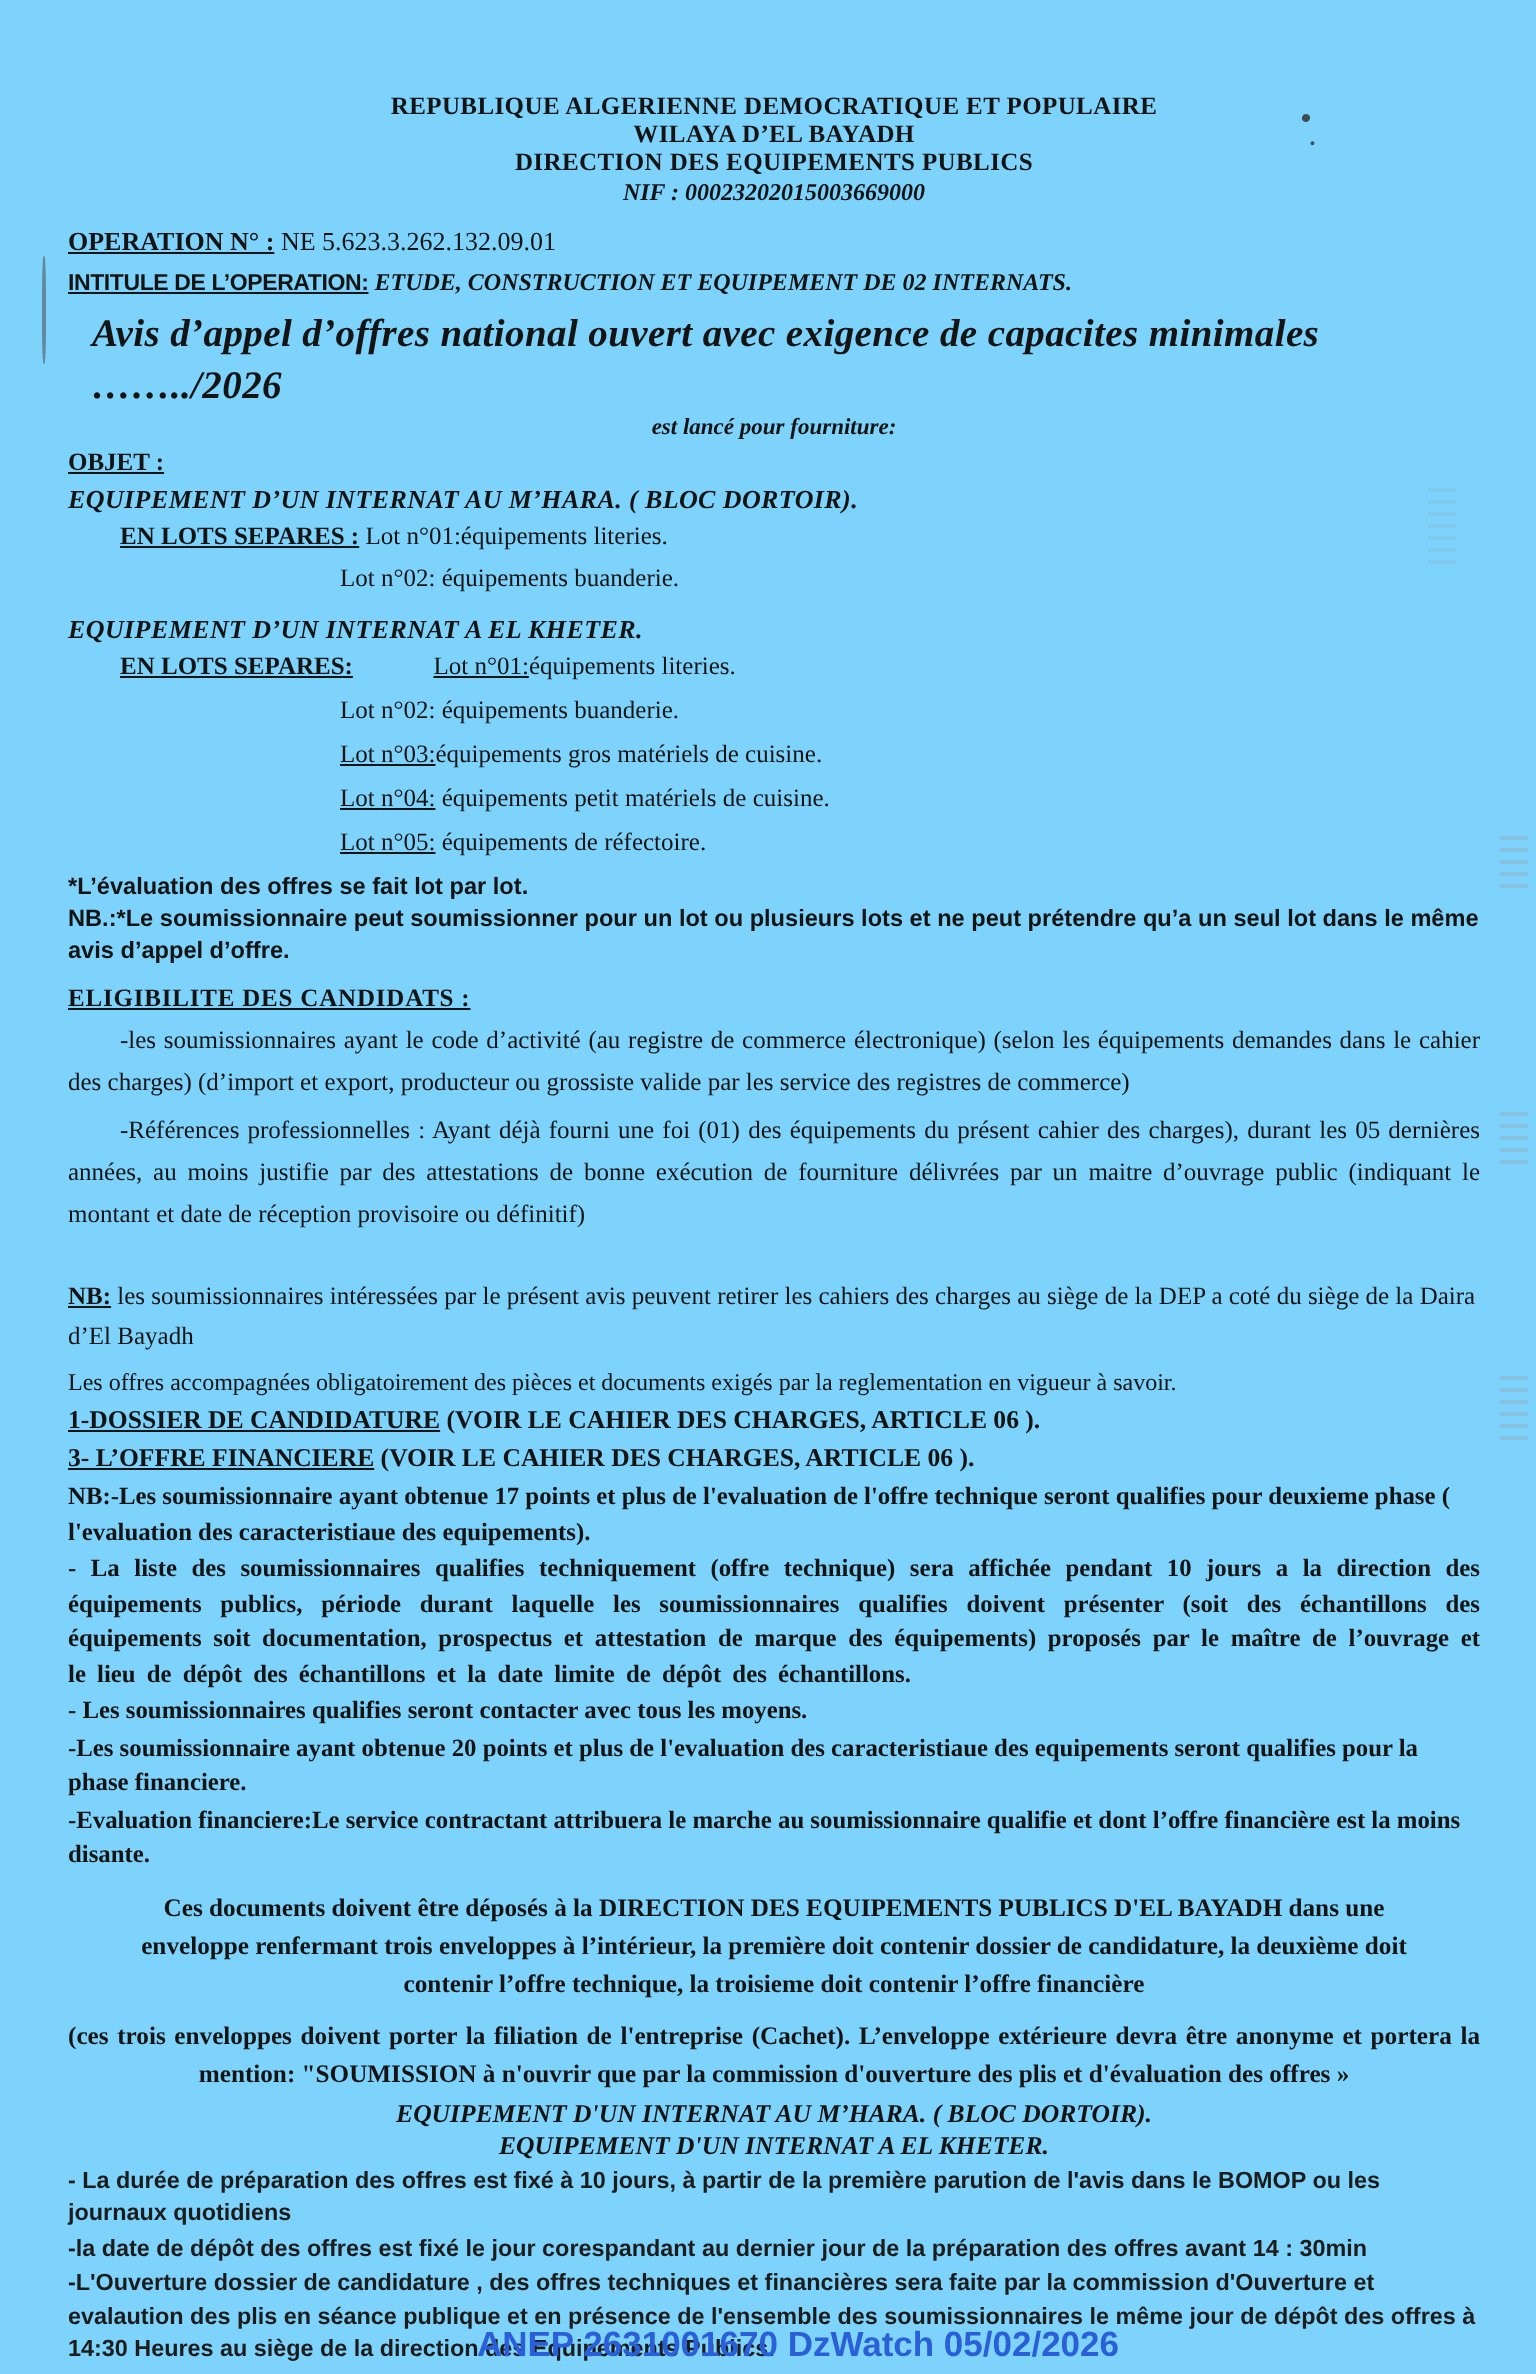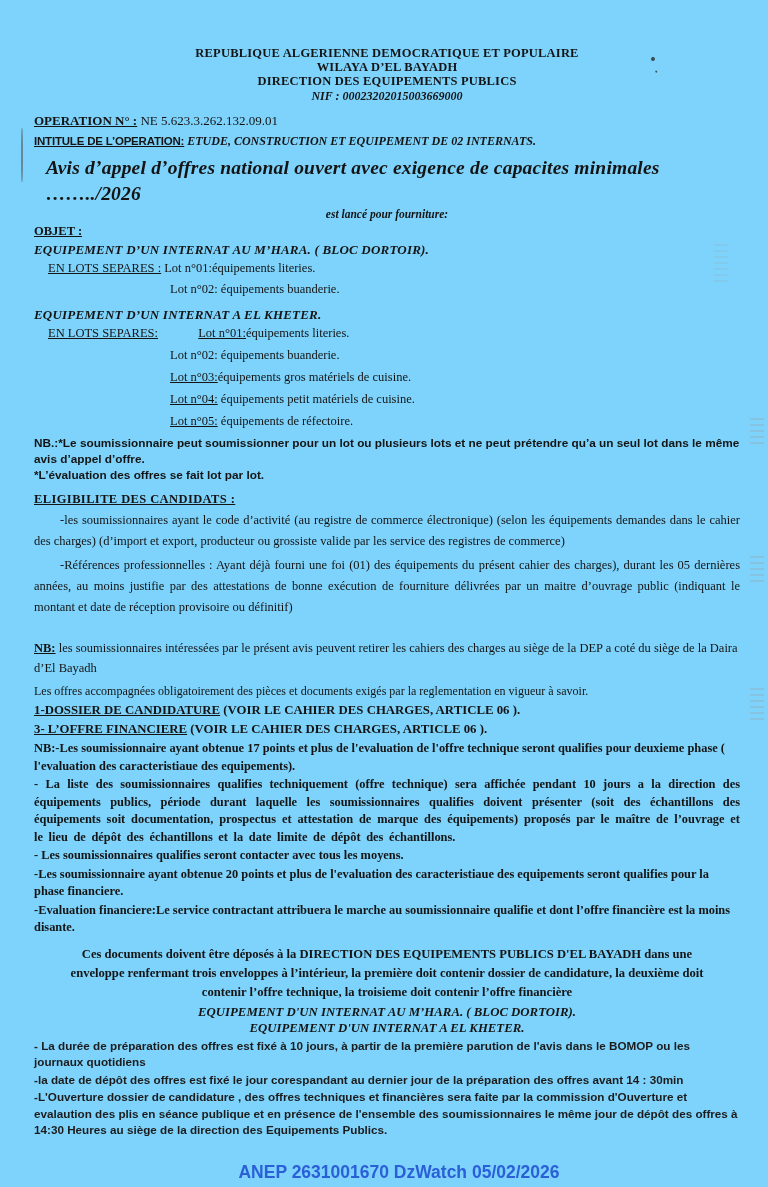"EN LOTS SEPARES :" .lots-label { font-weight: normal -> bold; margin-left: none -> 12px }
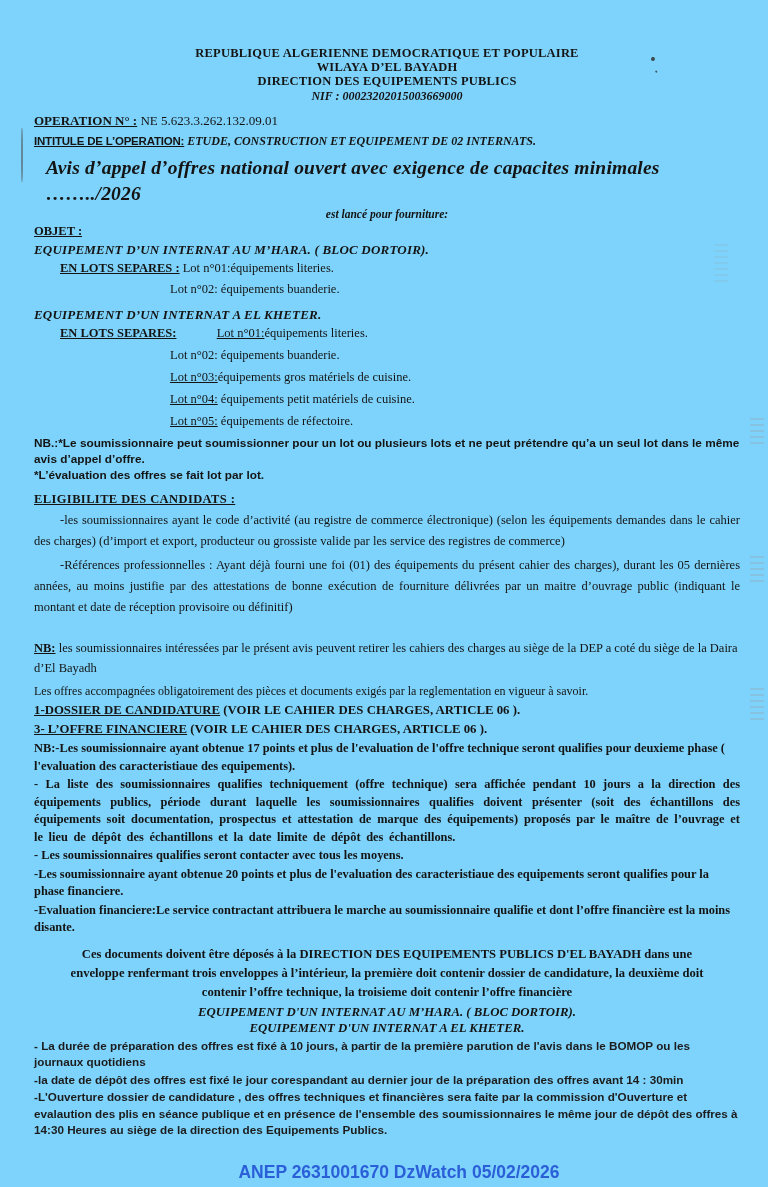"NB.:*Le soumissionnaire peut" p { order: before "*L’évaluation des offres se fait" -> after "*L’évaluation des offres se fait" }
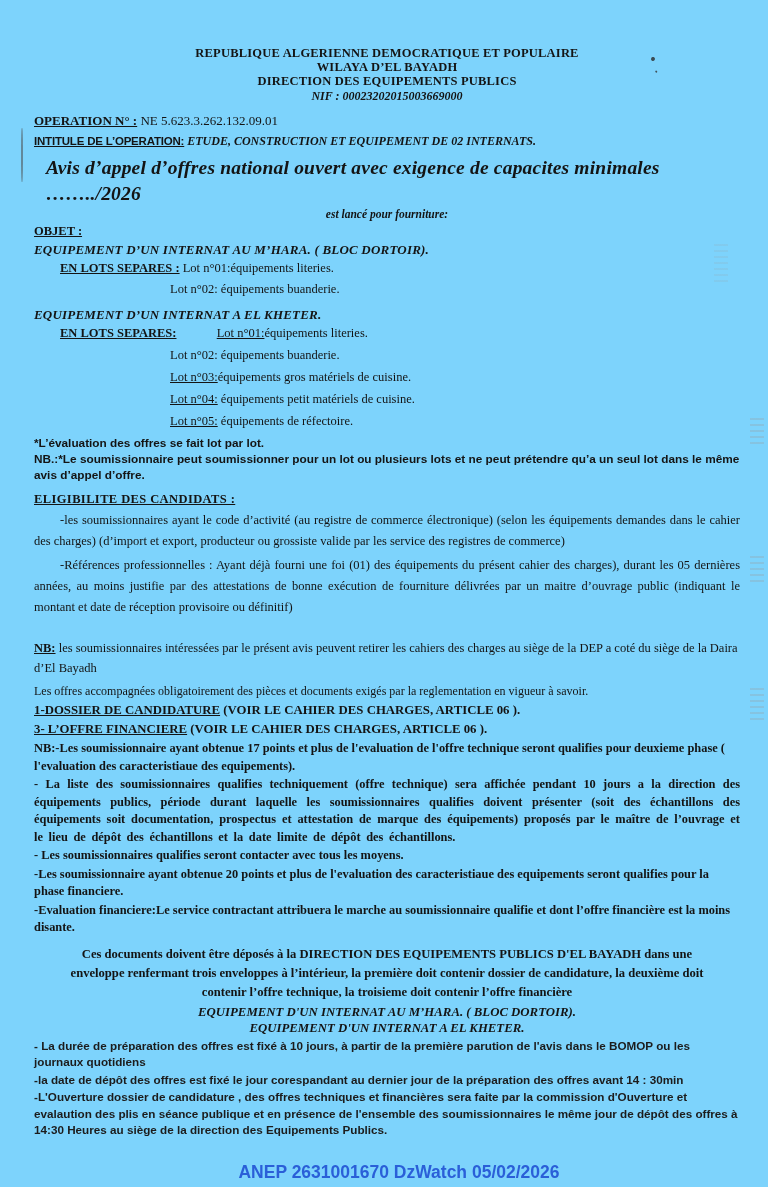"(ces trois enveloppes doivent porter" p.env-p { html: none -> <p>(ces trois enveloppes doivent porter la filiation de l'entreprise (Cachet). L’enveloppe extérieure devra être anonyme et portera la mention: "SOUMISSION à n'ouvrir que par la commission d'ouverture des plis et d'évaluation des offres »</p> }
